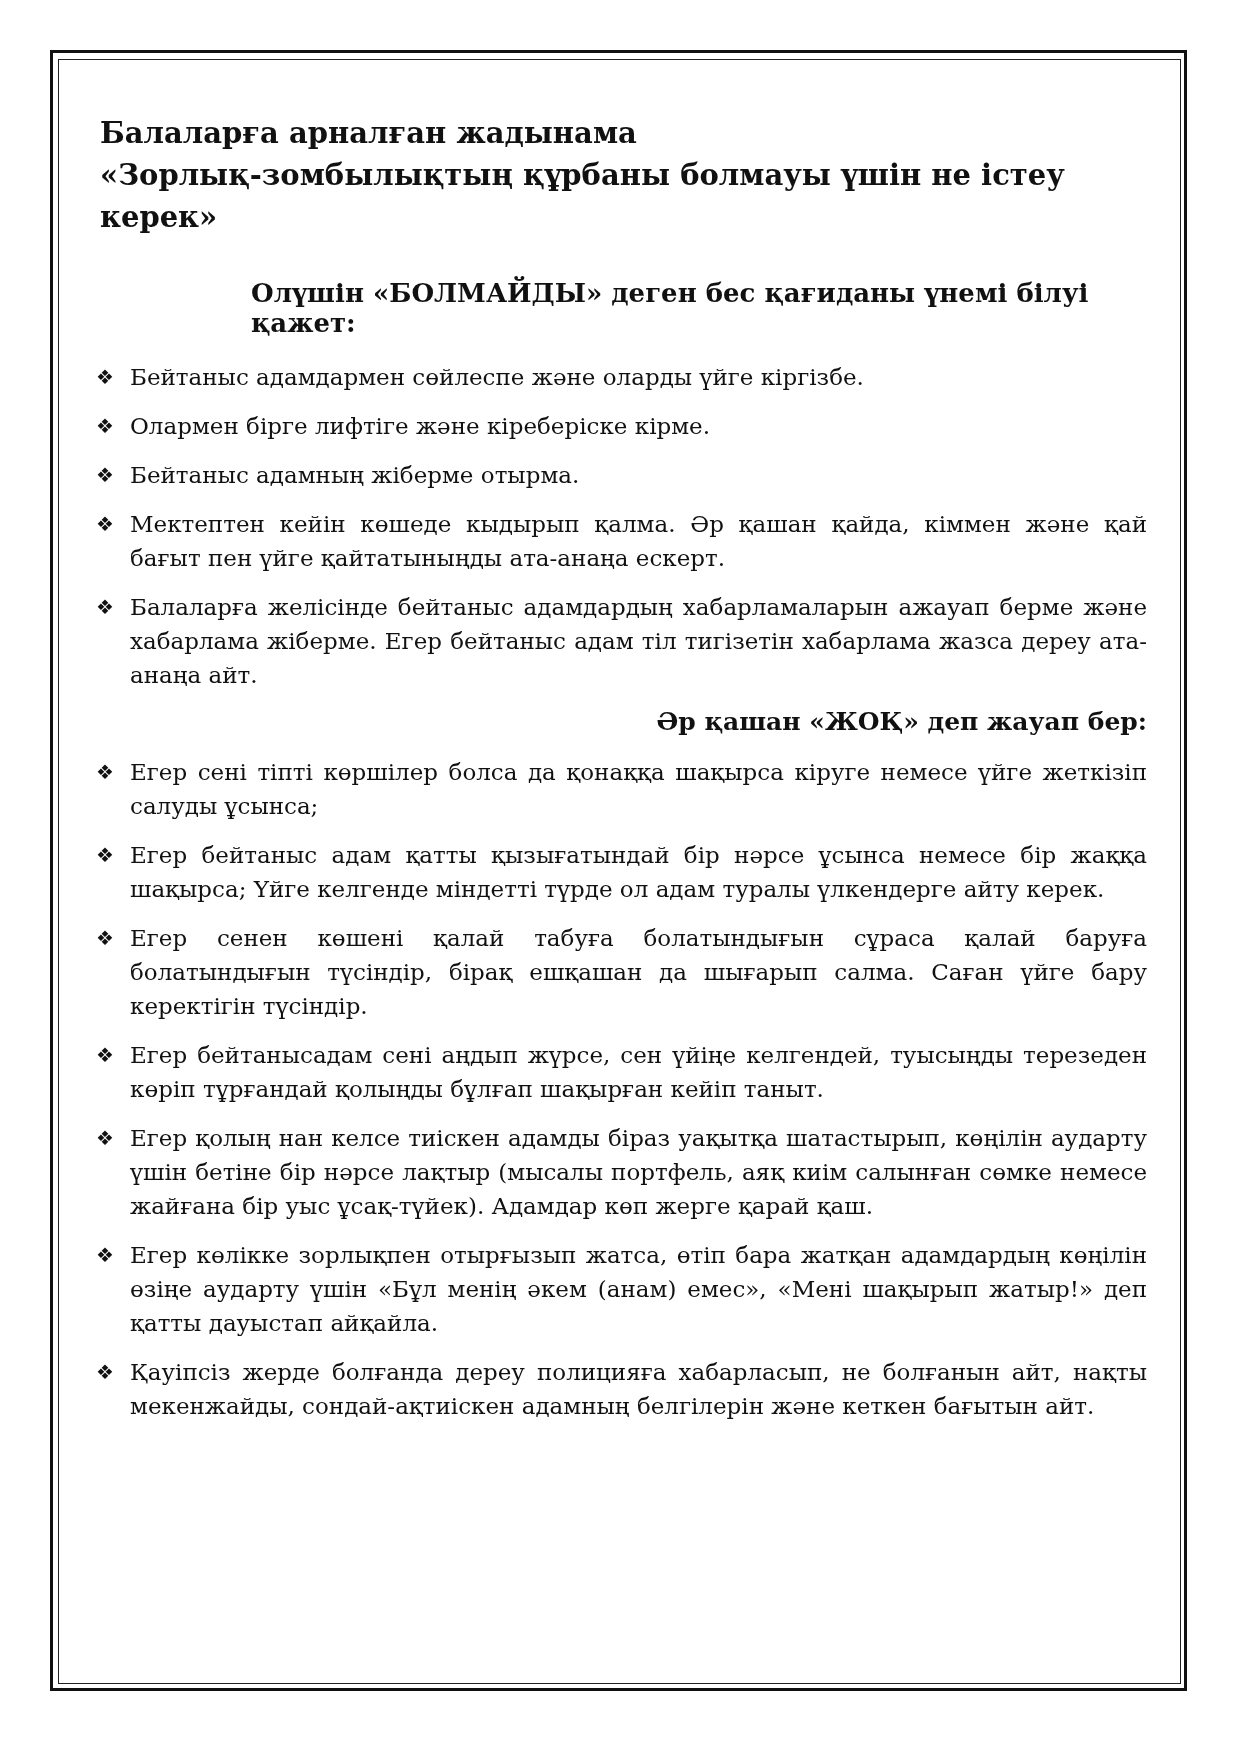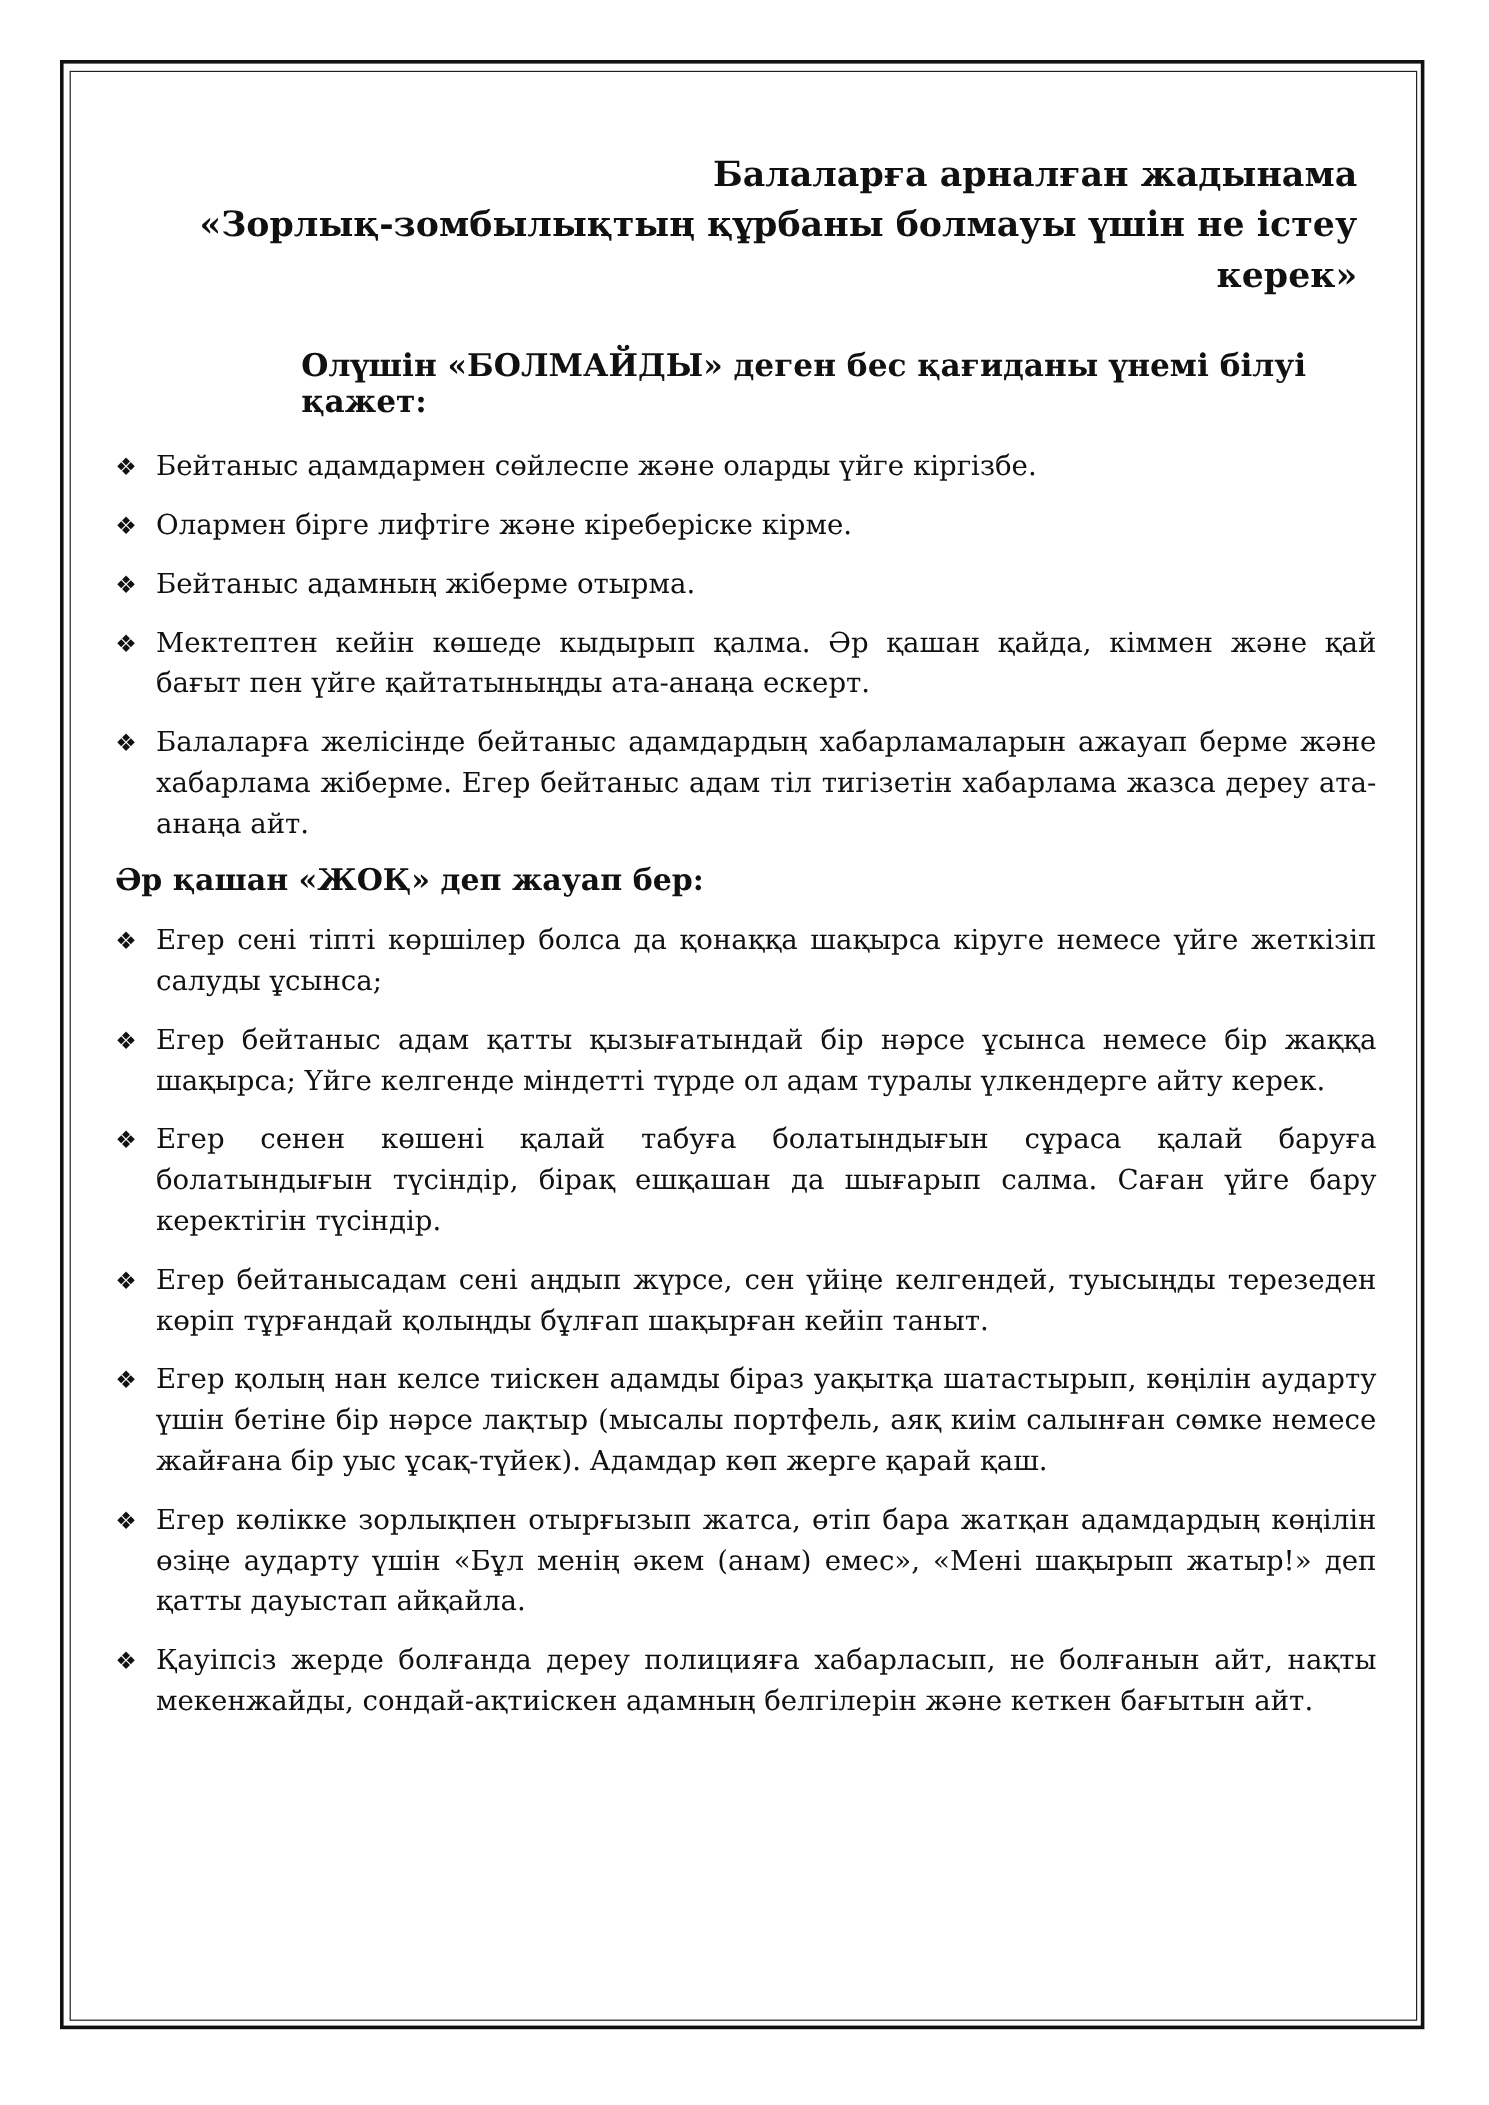"Балаларға арналған жадынама" .title { margin: 16px -> 4px; text-align: right -> left }
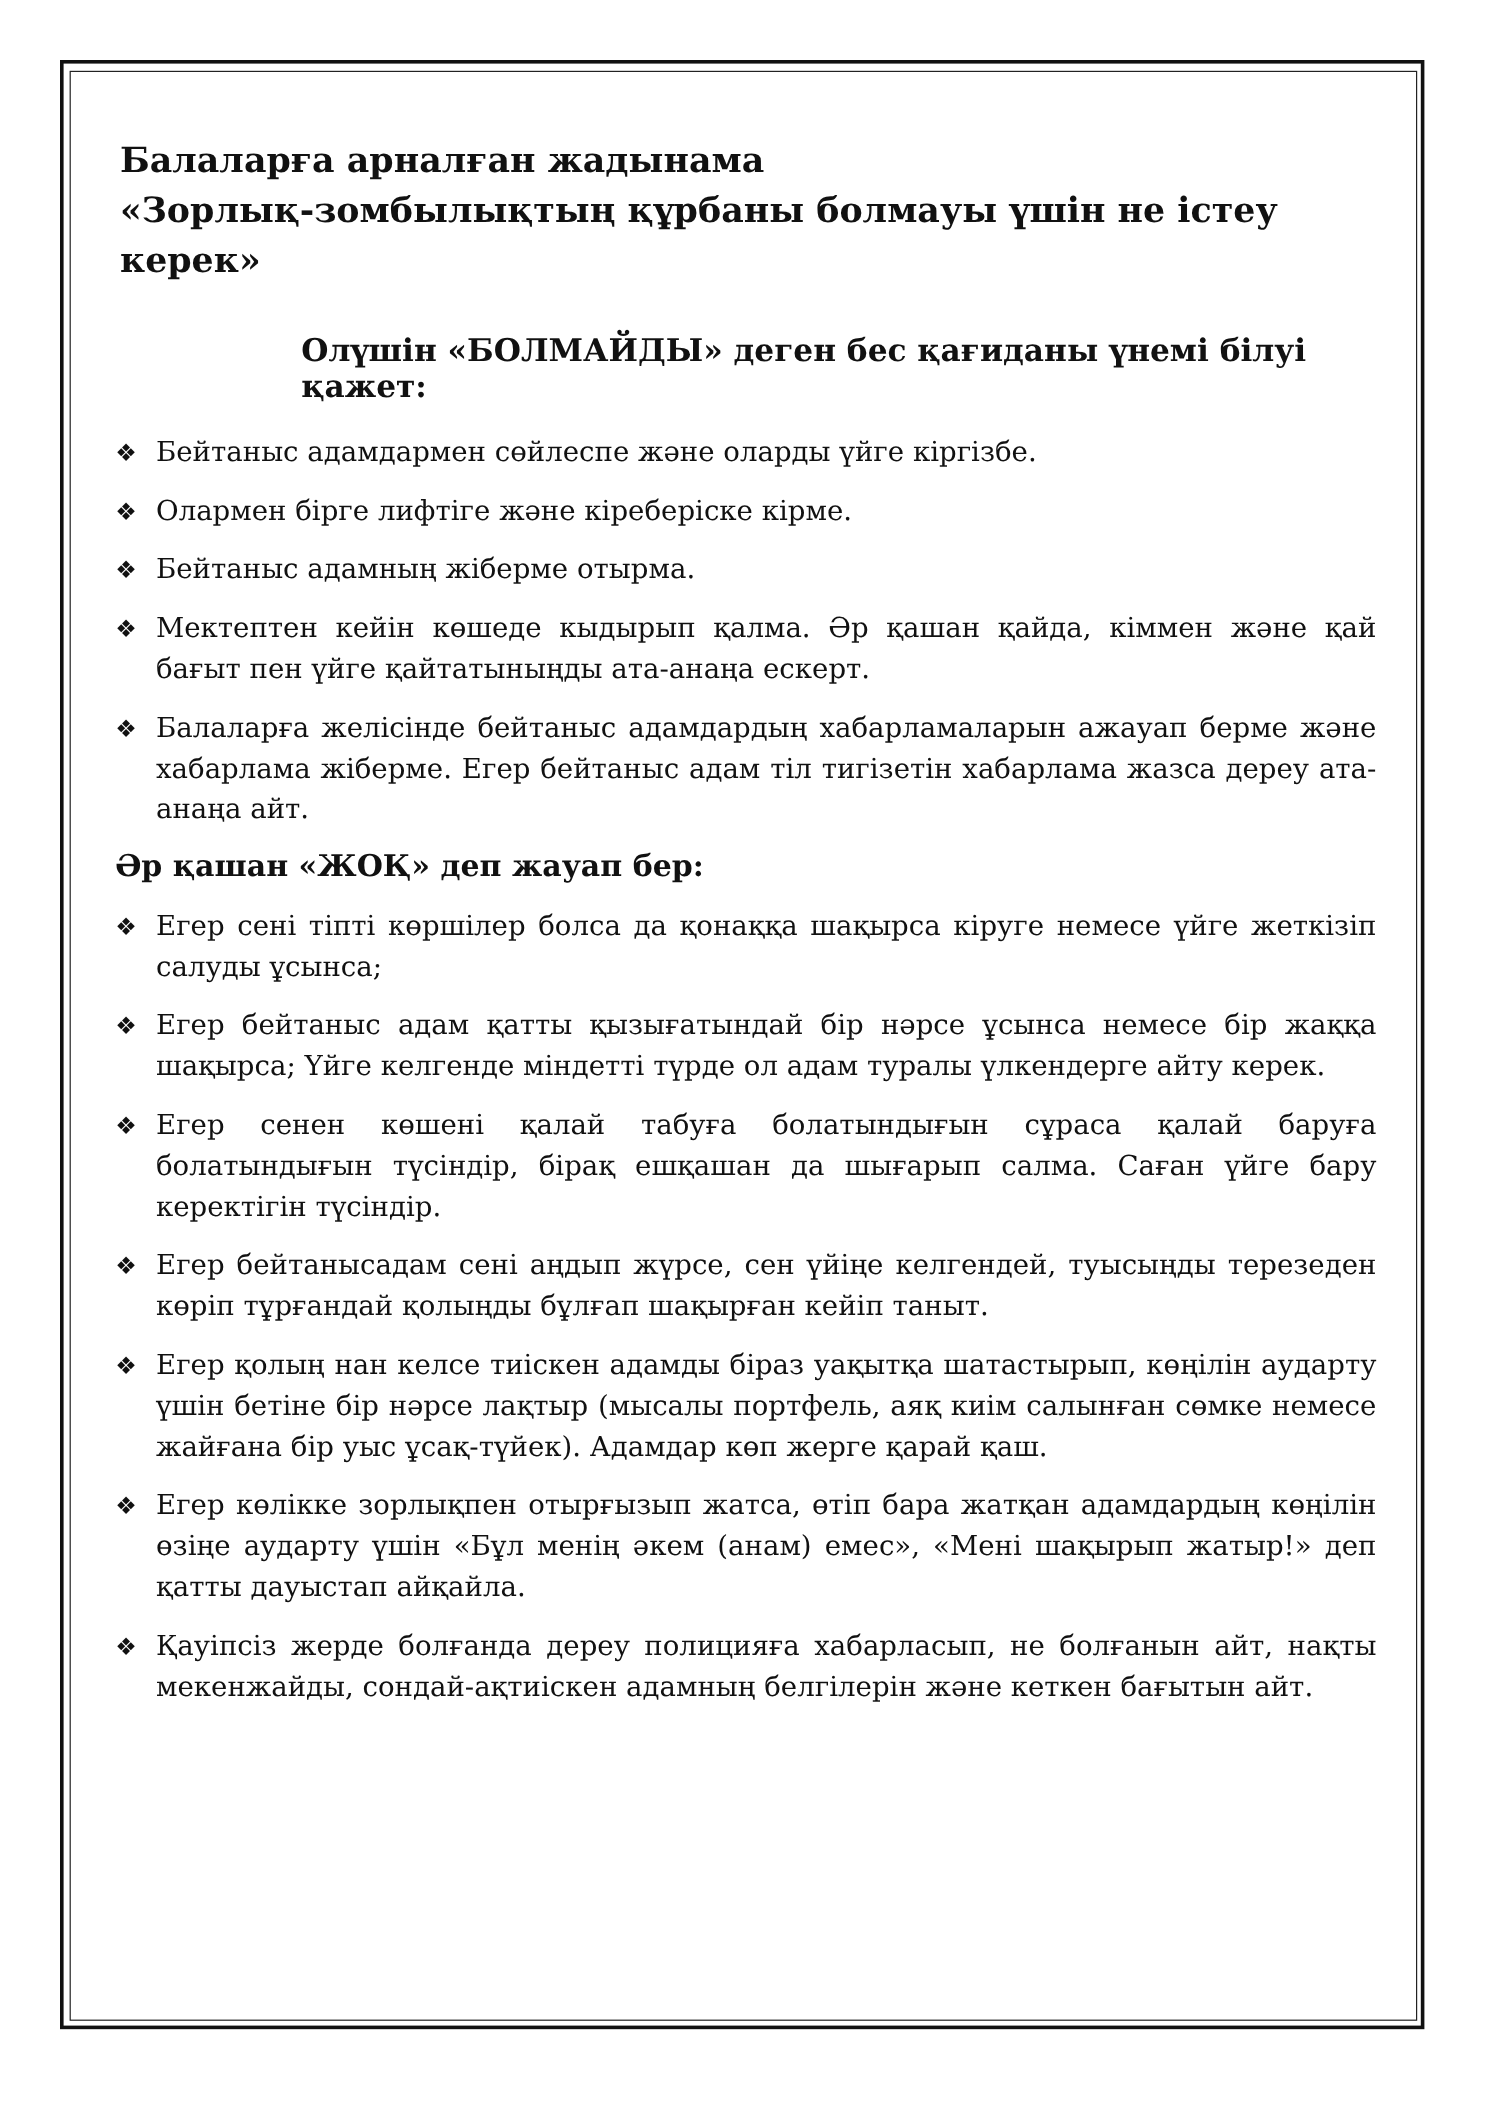"Әр қашан «ЖОҚ» деп жауап" .subhead2 { text-align: left -> right }
